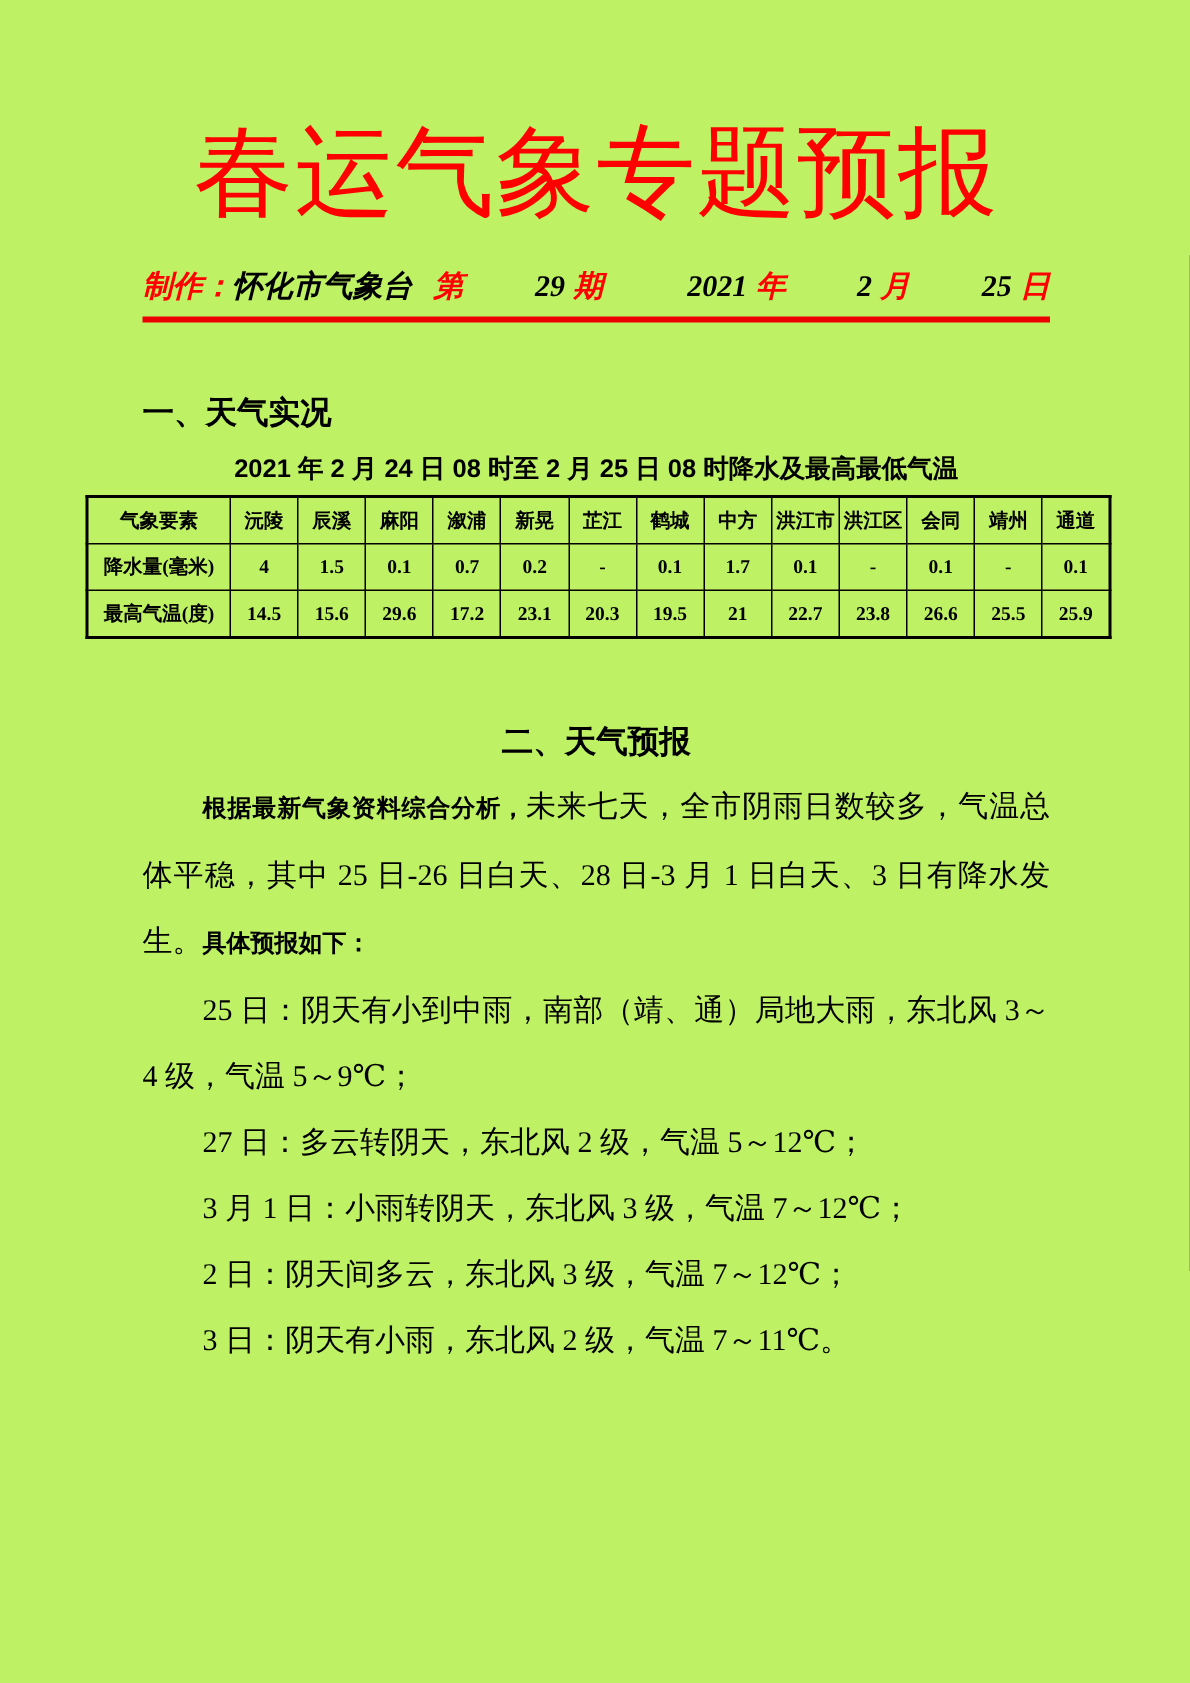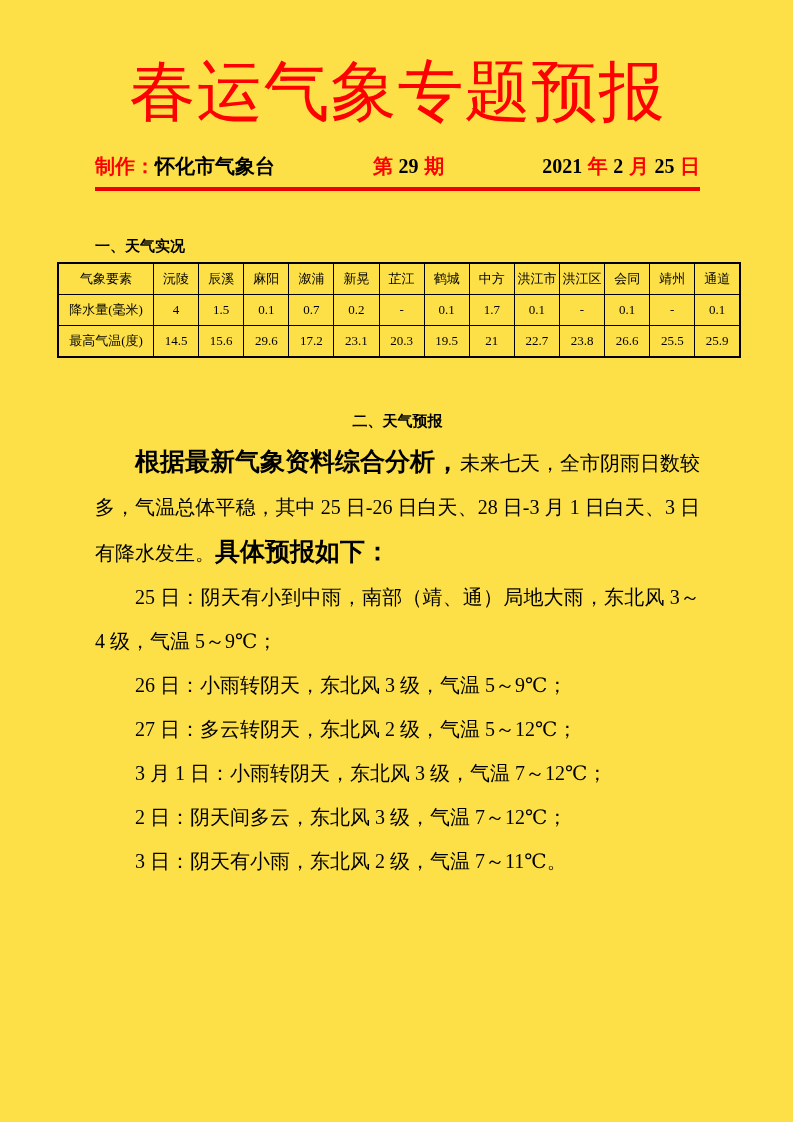"春运气象专题预报" .page { background: #fde047 -> #bef264; padding: 16px 93px 0 95px -> 40px 93px 0 95px }
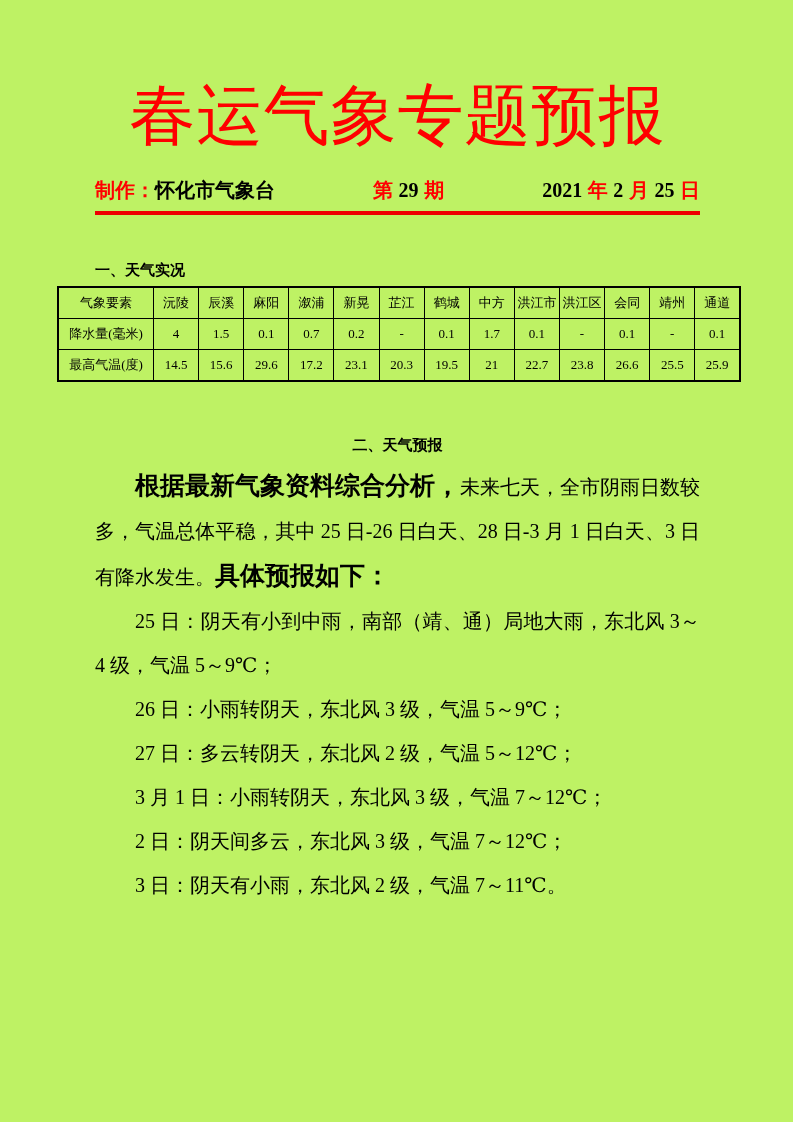"制作：怀化市气象台" .byline { font-style: none -> italic }
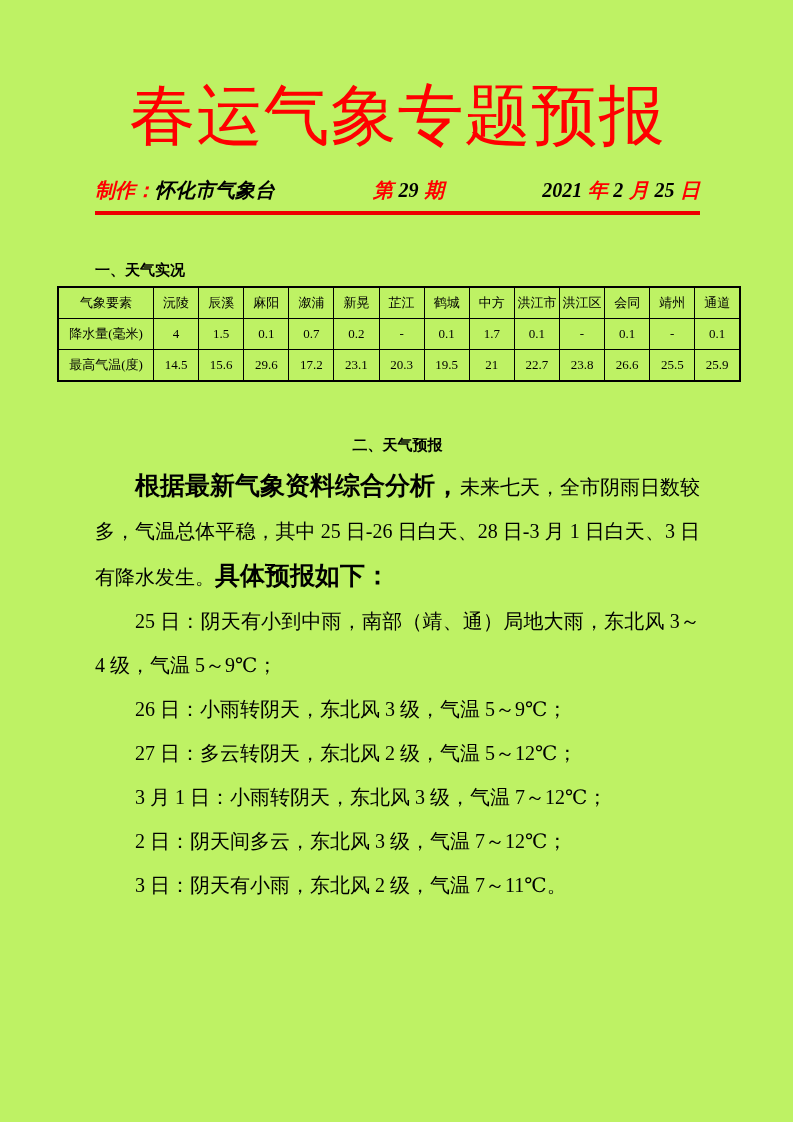"29" .byline .num { margin-left: none -> 42px }
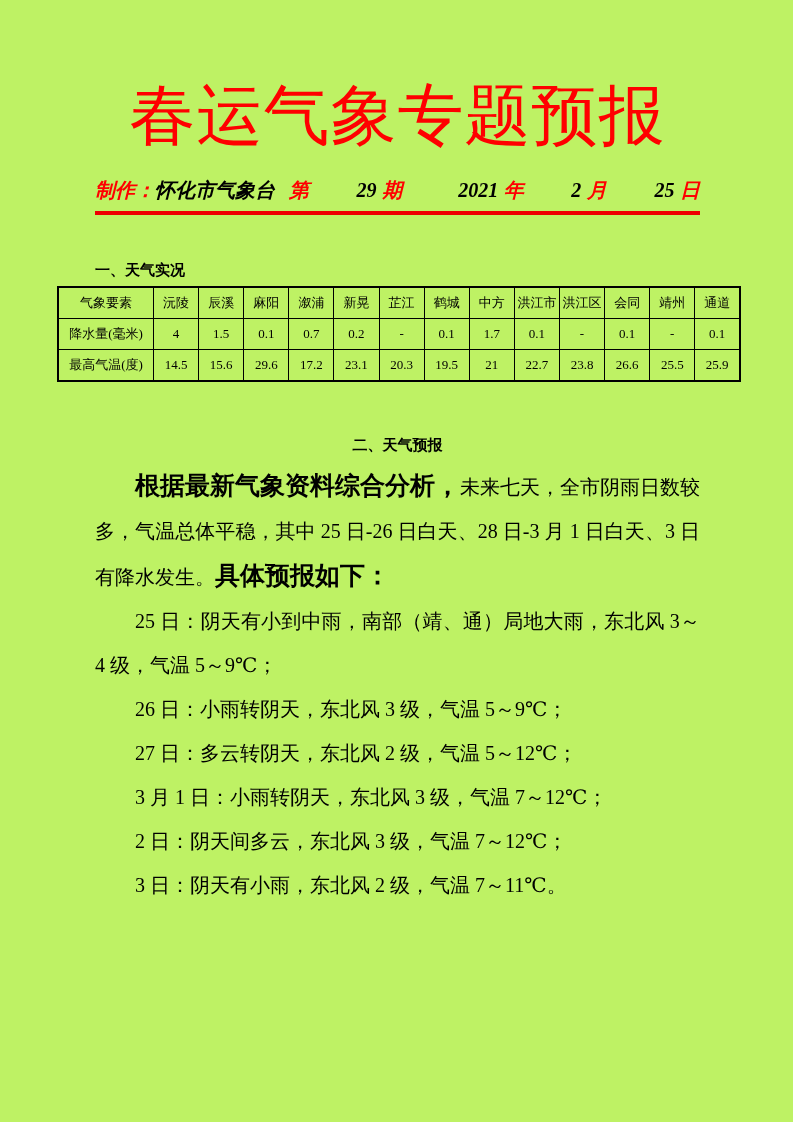"一、天气实况" .sec-heading { font-size: 15px -> 21px }
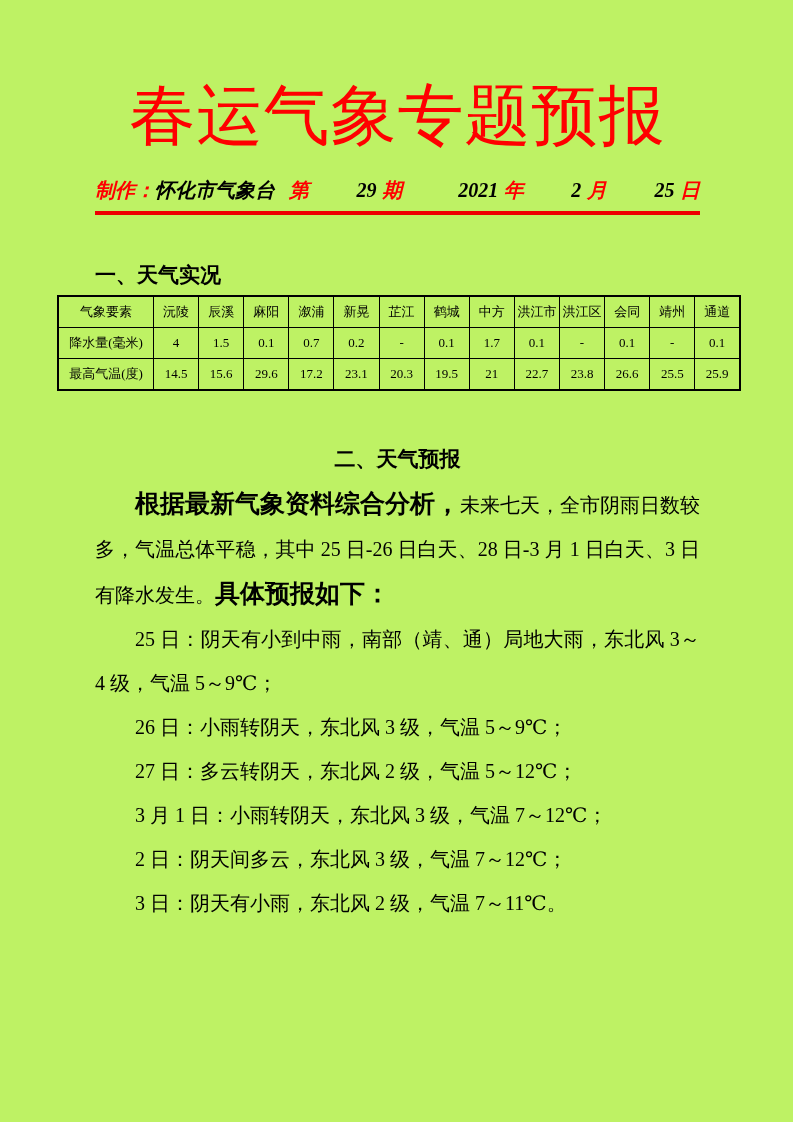"2021 年 2 月 24" div.tbl-caption { html: none -> <div>2021 年 2 月 24 日 08 时至 2 月 25 日 08 时降水及最高最低气温</div> }
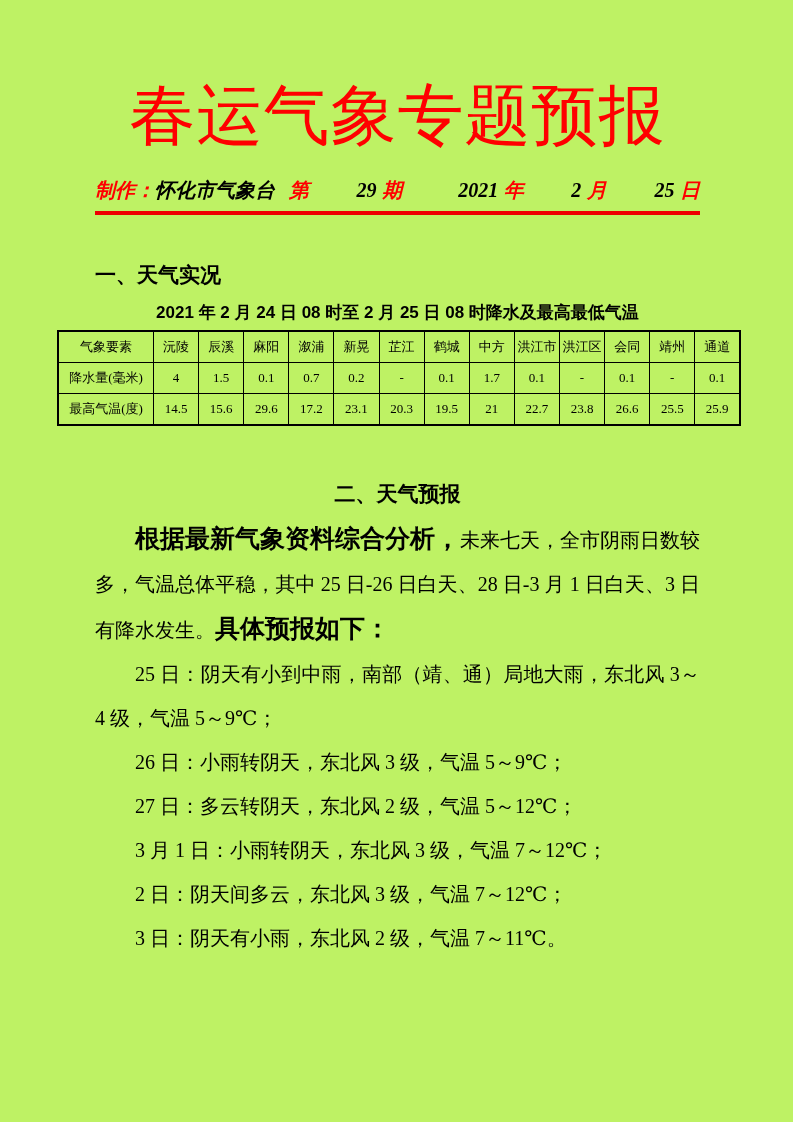"气象要素" table.weather th, table.weather td { font-weight: normal -> bold }
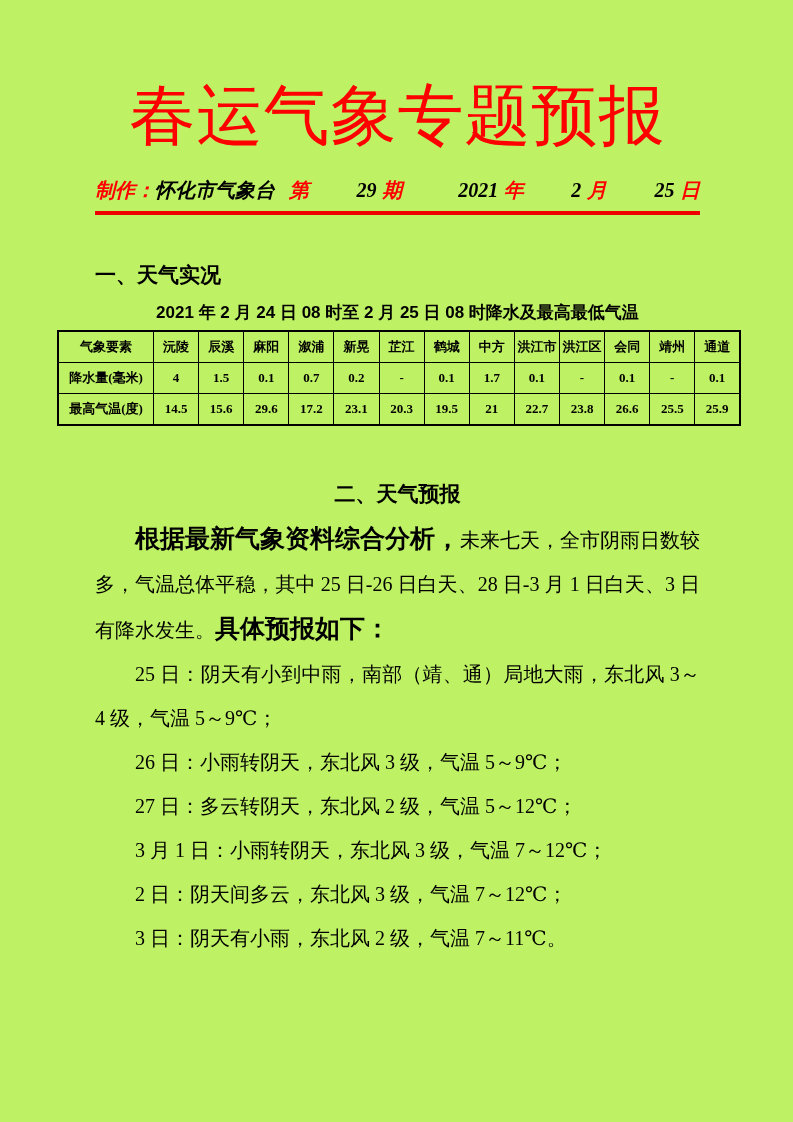"根据最新气象资料综合分析，" .body-text b { font-size: 25px -> 16px }
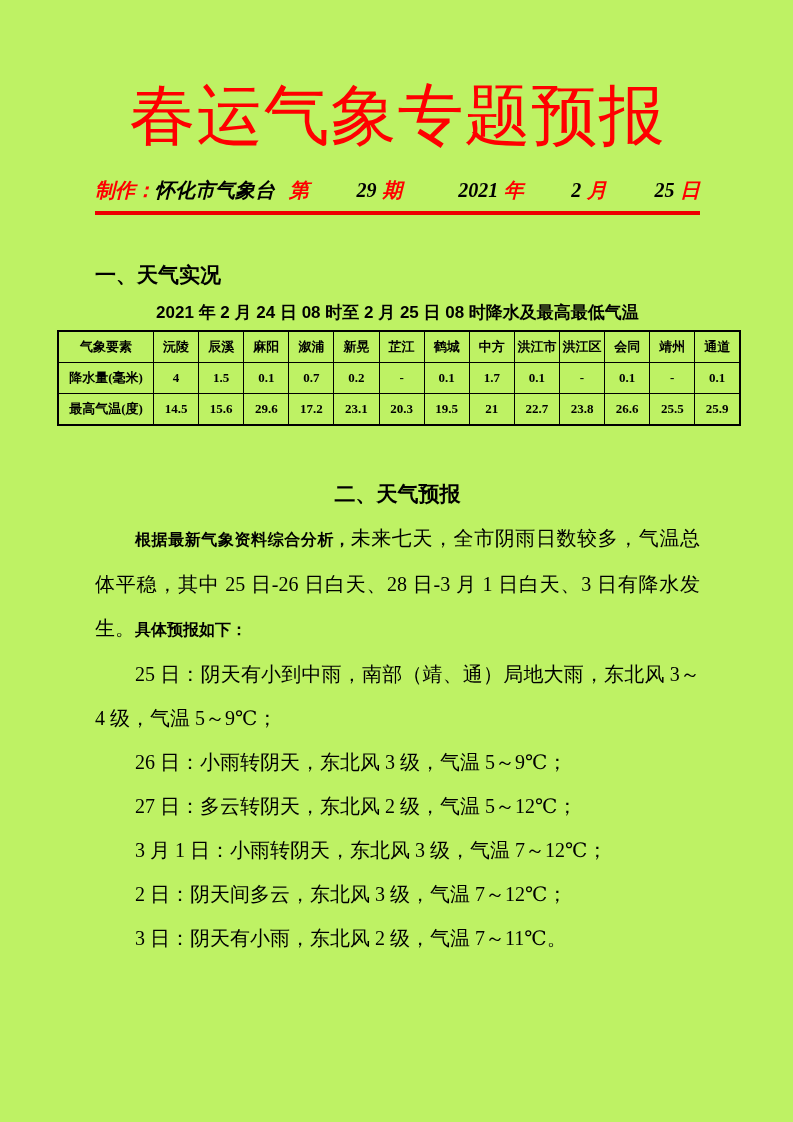"26 日：小雨转阴天，东北风 3 级，气温 5～9℃；" p { html: <p>26 日：小雨转阴天，东北风 3 级，气温 5～9℃；</p> -> none }
